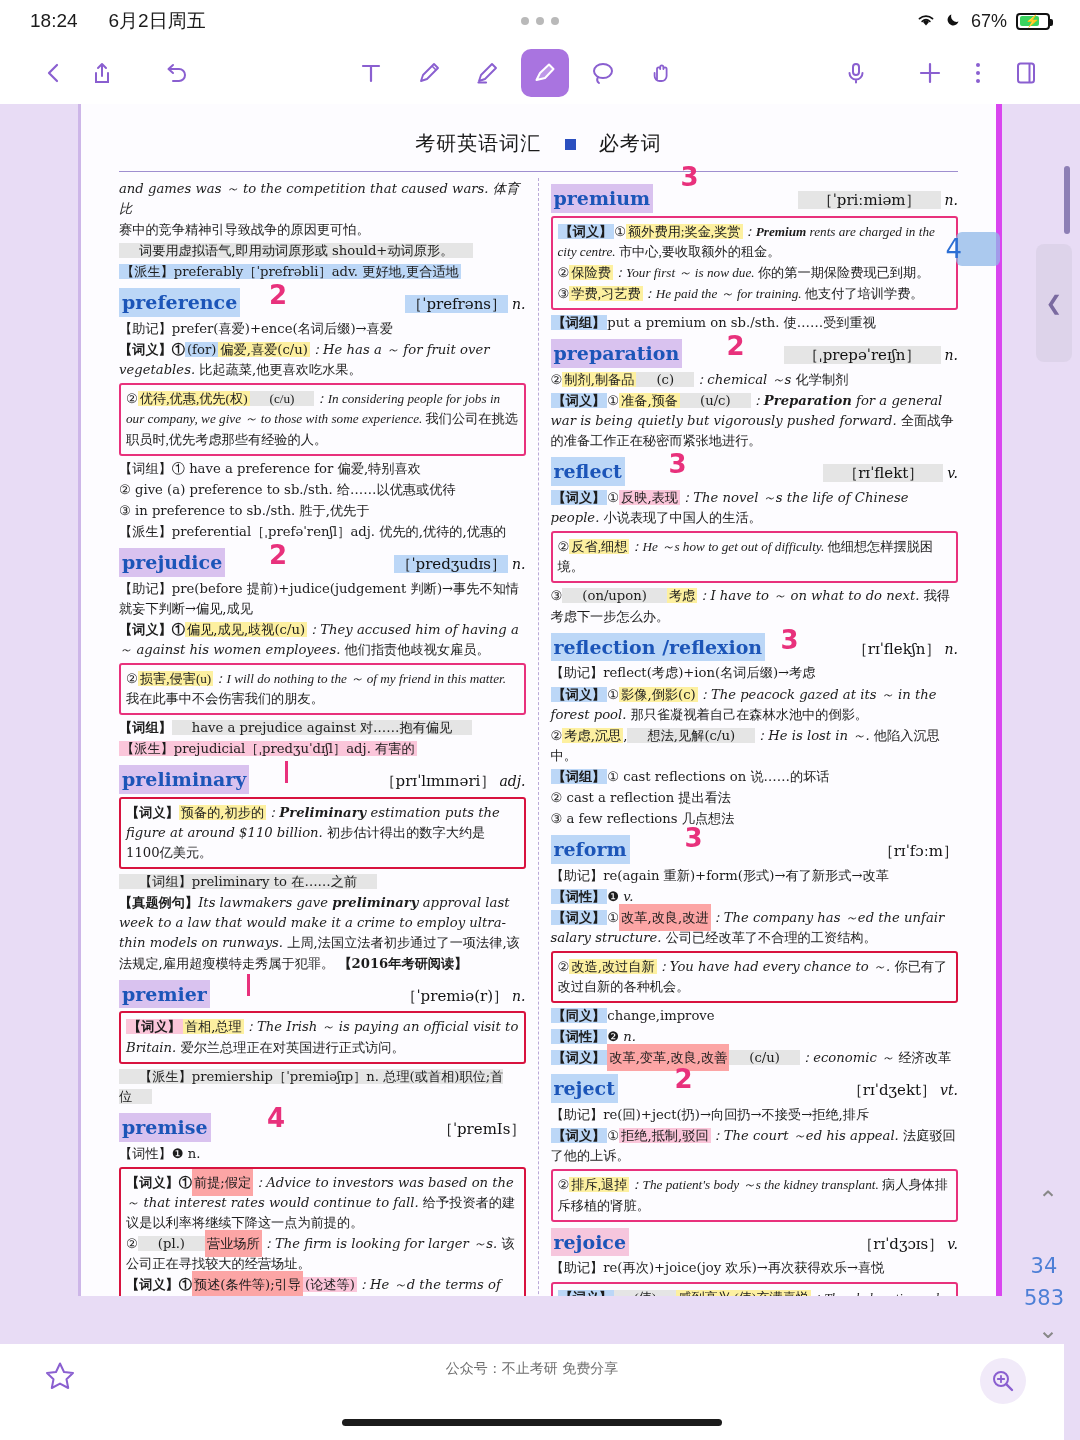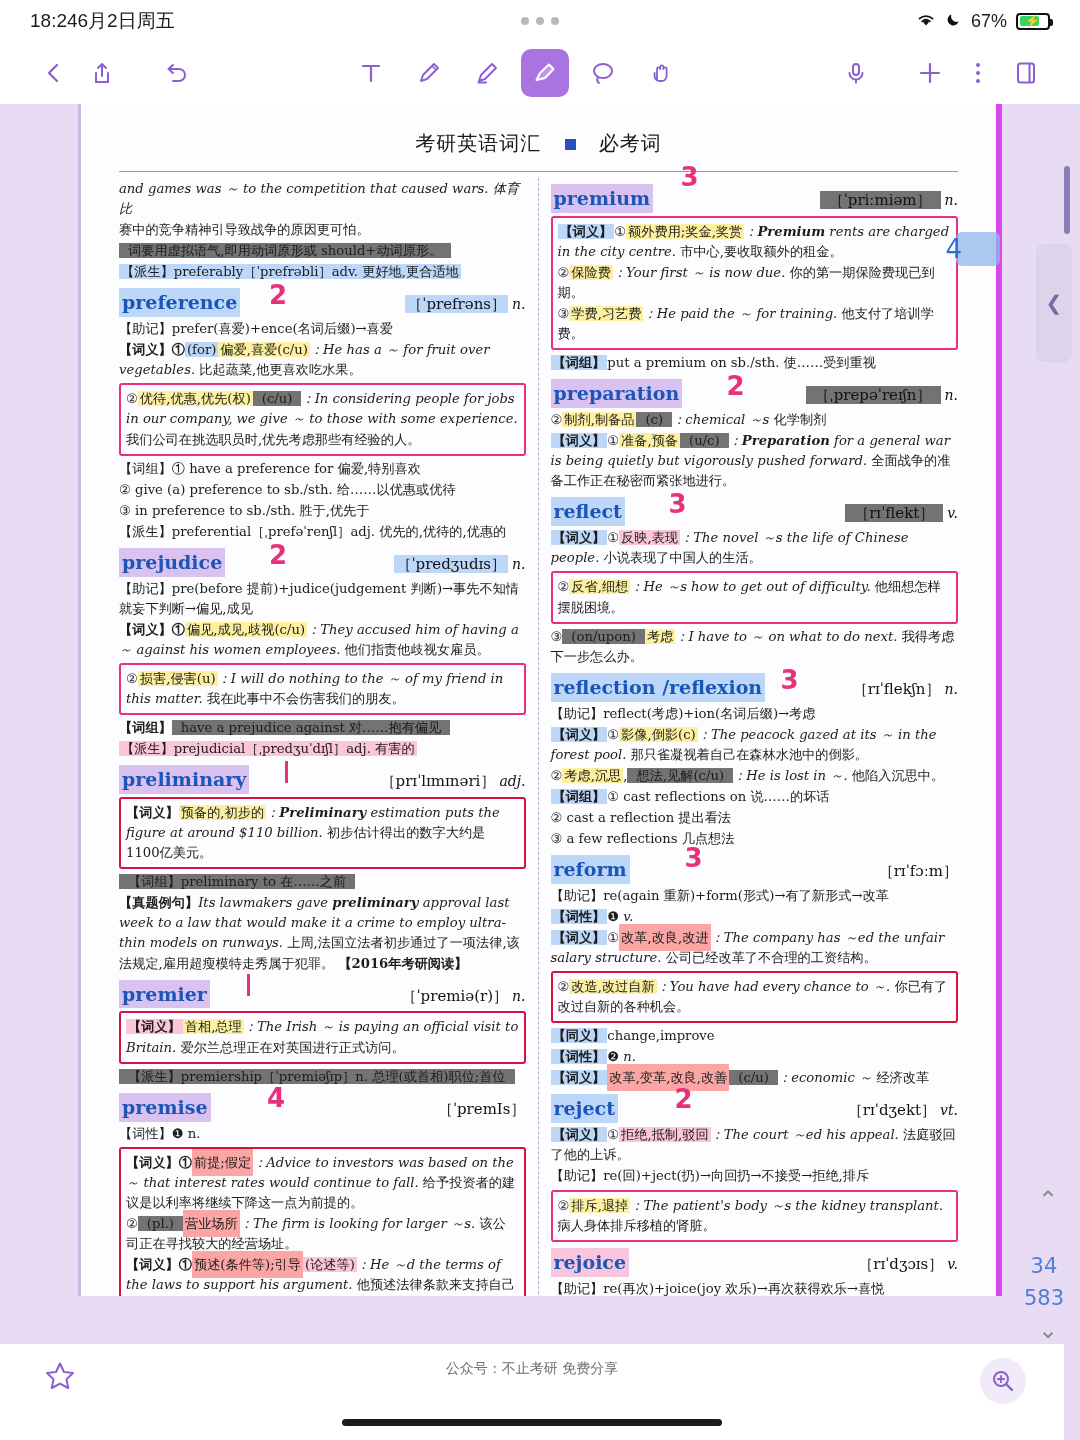"18:24" .status-left { gap: 0 -> 31px }
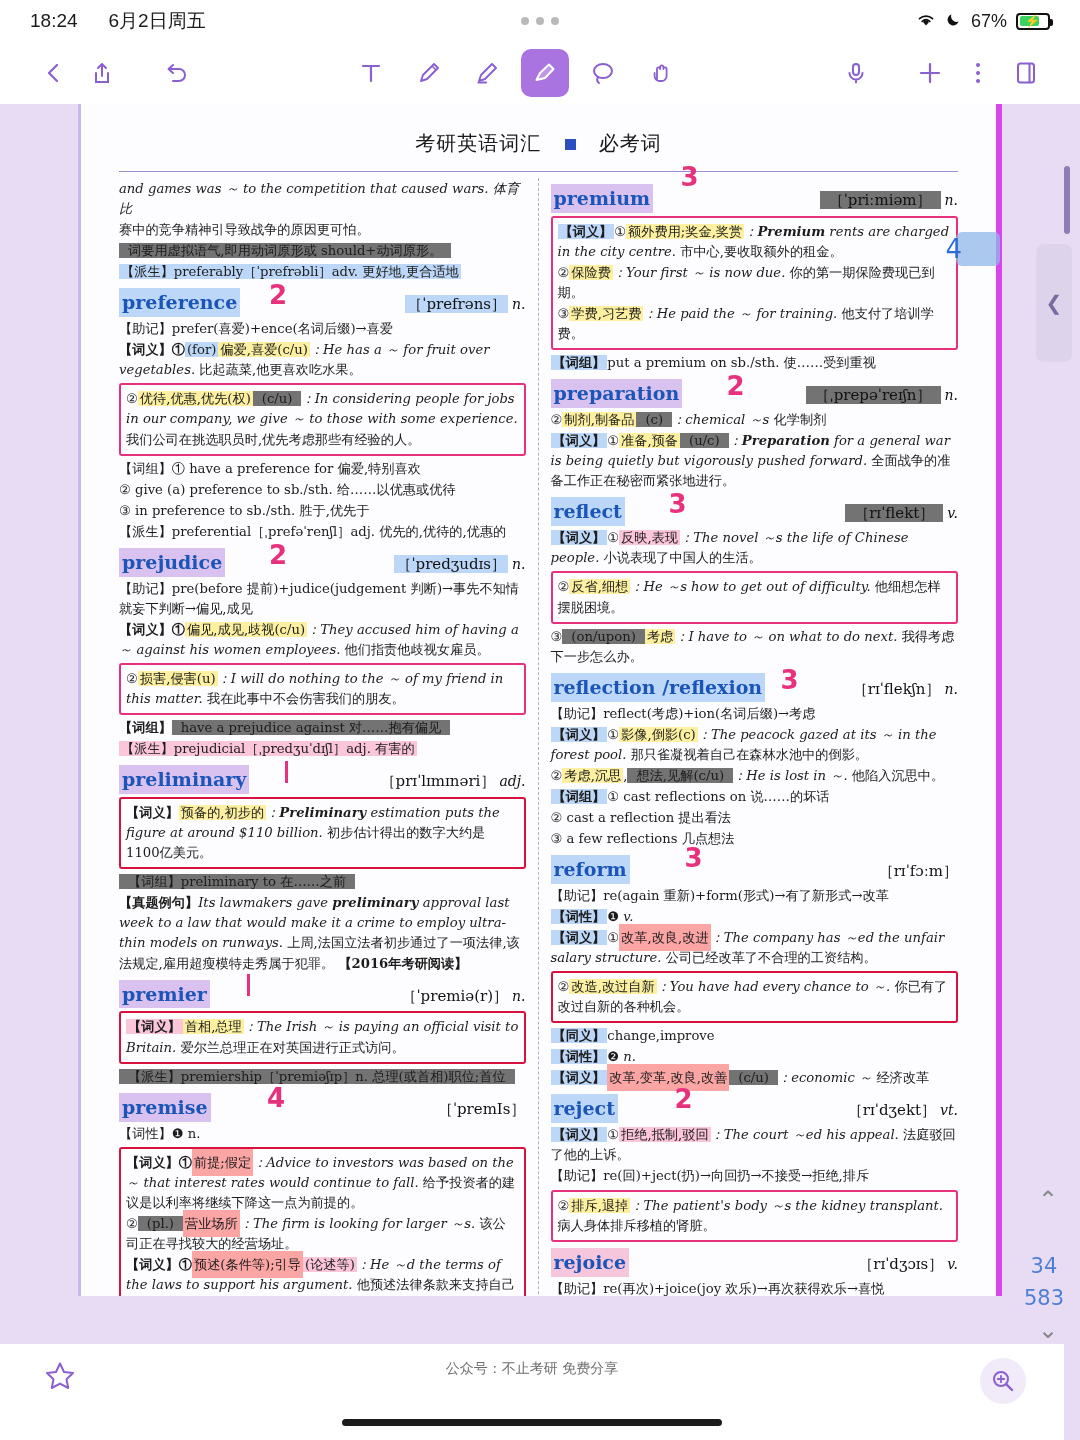"［ˈpriːmiəm］" .h-purple { background: #737373 -> #e5e5e5; padding: 0 9px -> 0 20px }
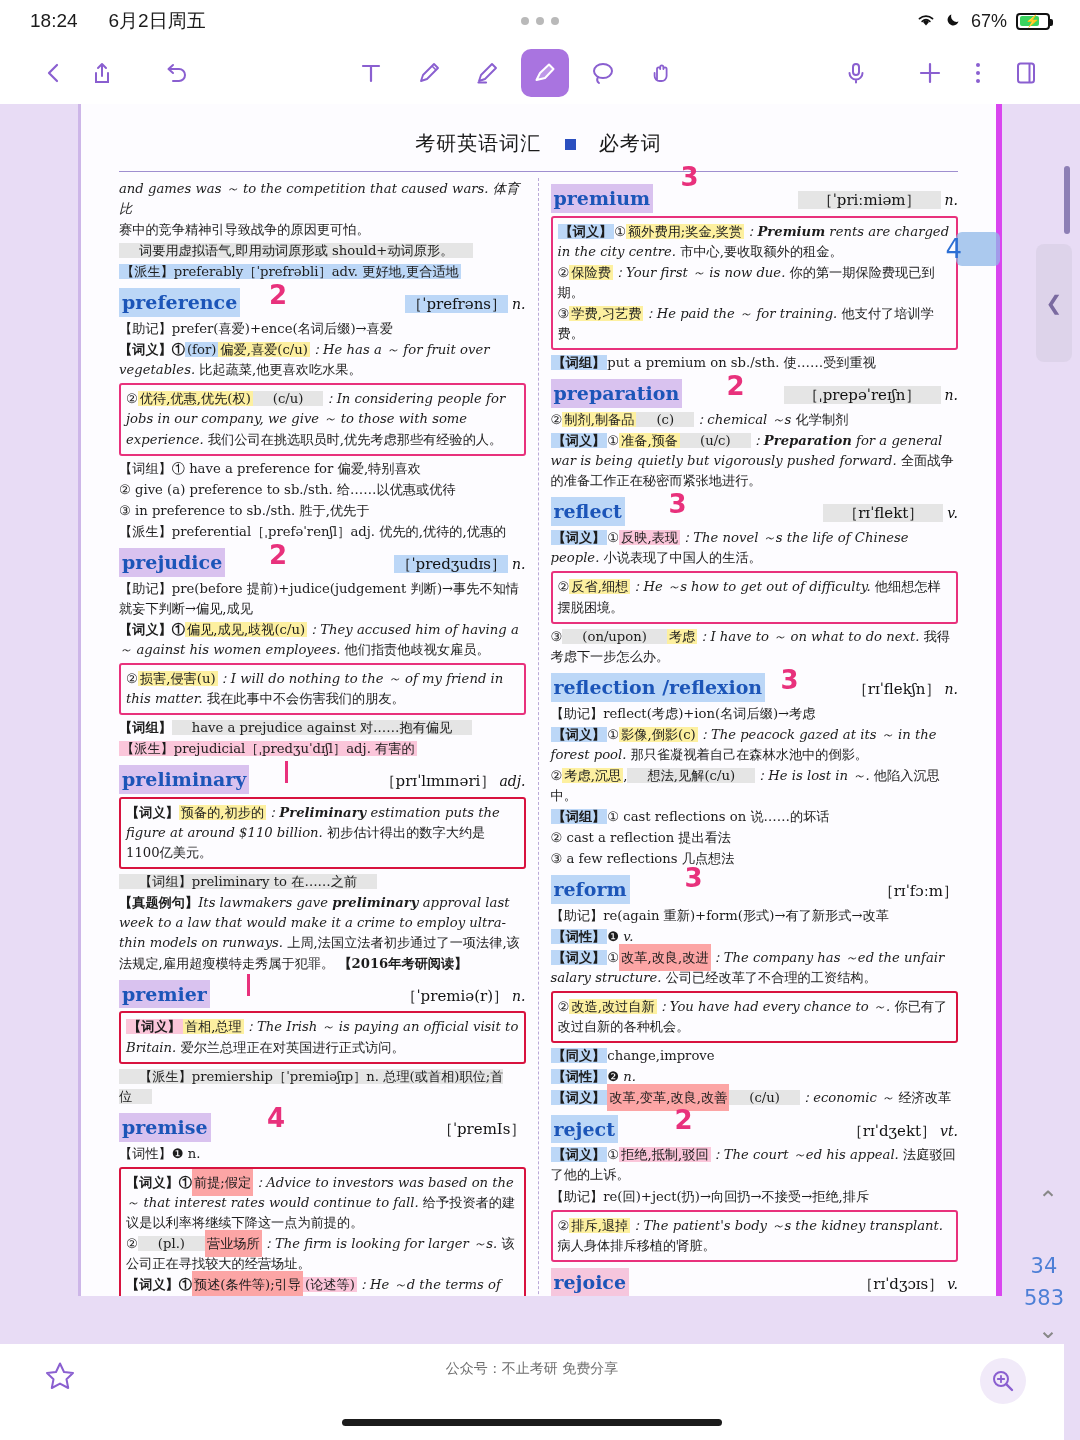"【词义】 ① 额外费用;奖金,奖赏 ：Premium rents" .box-pink { font-family: none -> Liberation Serif, serif }
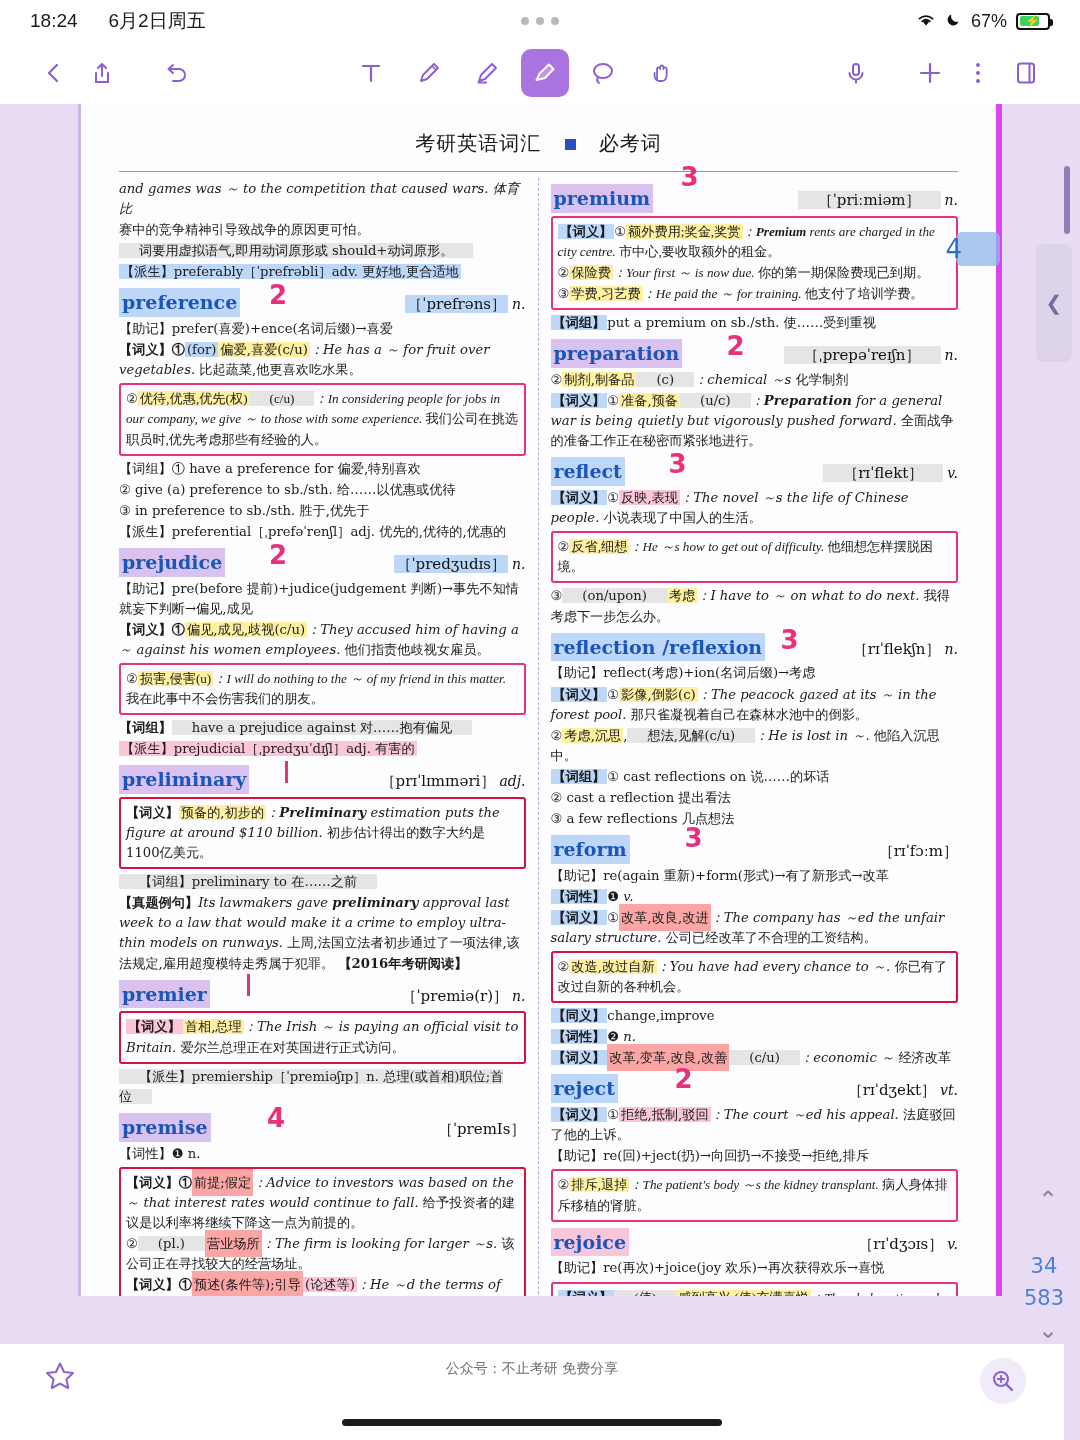"【词义】 ① 拒绝,抵制,驳回 ：The court" div.line { order: before "【助记】re(回)+ject(扔)→向回扔→不接受→拒绝,排斥" -> after "【助记】re(回)+ject(扔)→向回扔→不接受→拒绝,排斥" }
